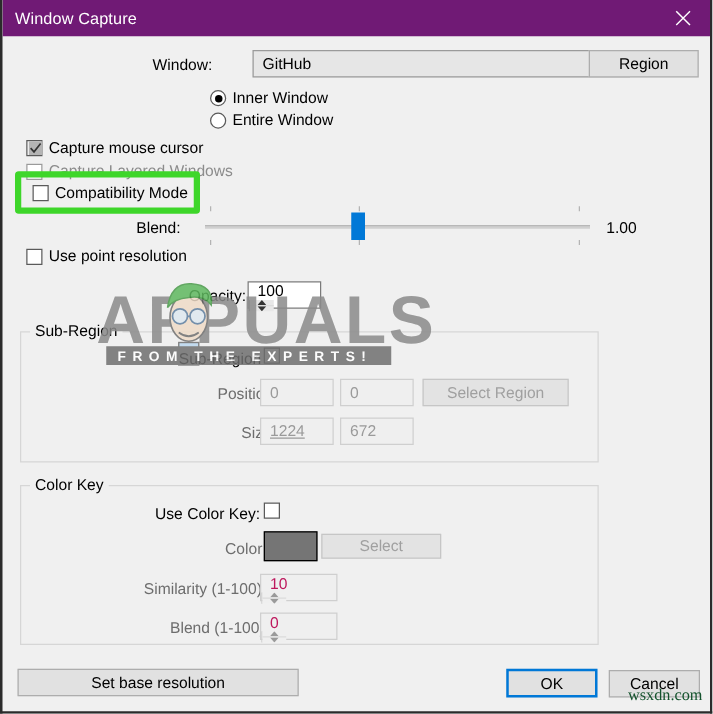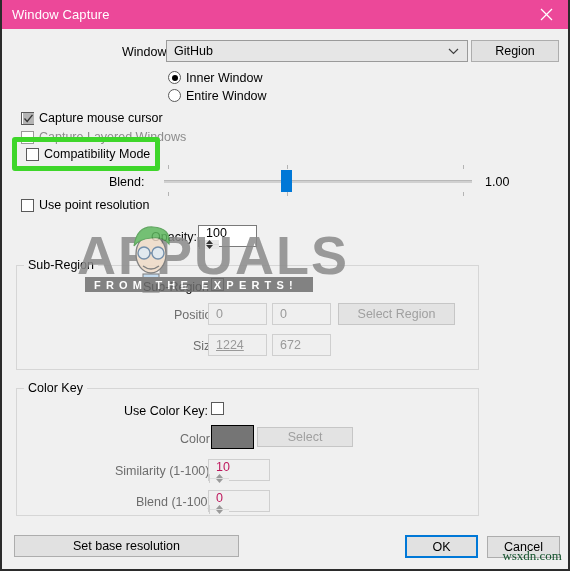"Window Capture" div.titlebar { background: #ec4899 -> #701a75 }
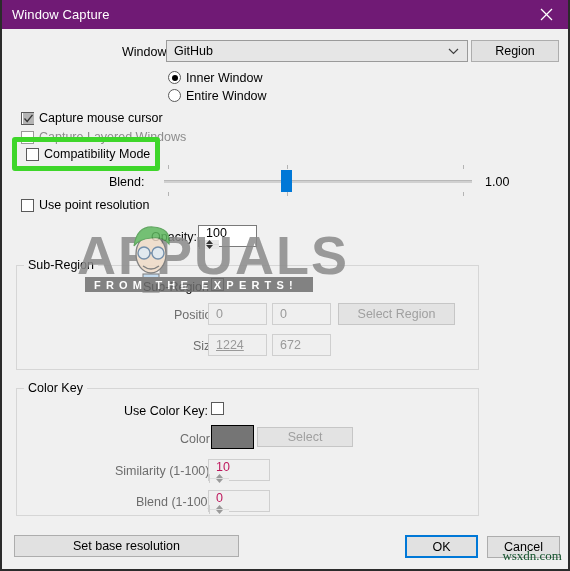"GitHub" .combo { margin-left: none -> 36px }
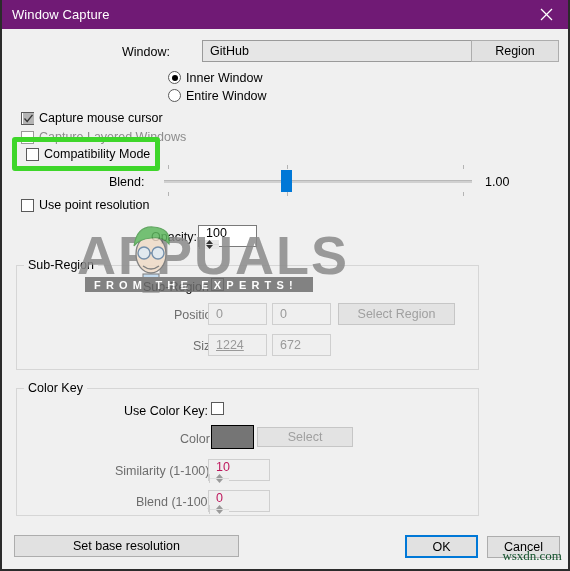"Inner Window" .rb { align-items: flex-start -> flex-end }
